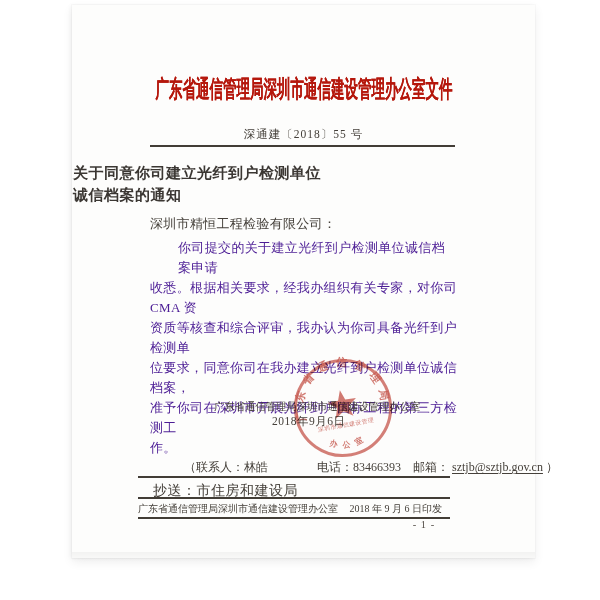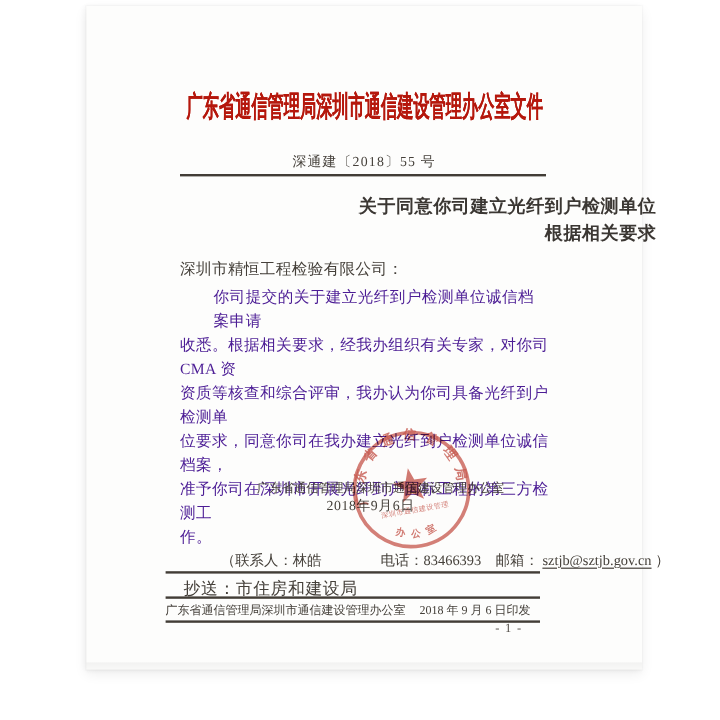"关于同意你司建立光纤到户检测单位" .doc-title { left: 12px -> 1px; text-align: right -> left }
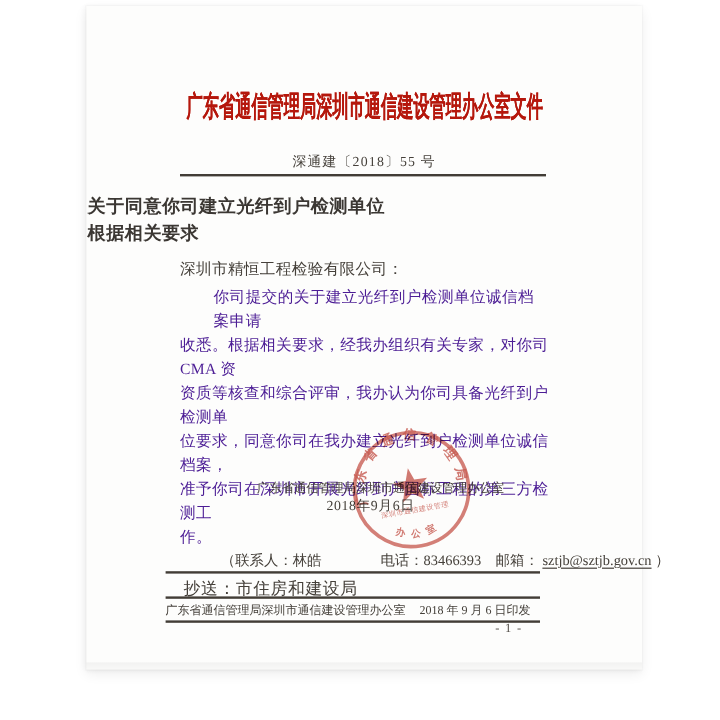"根据相关要求" div { text: 根据相关要求 -> 诚信档案的通知 }
